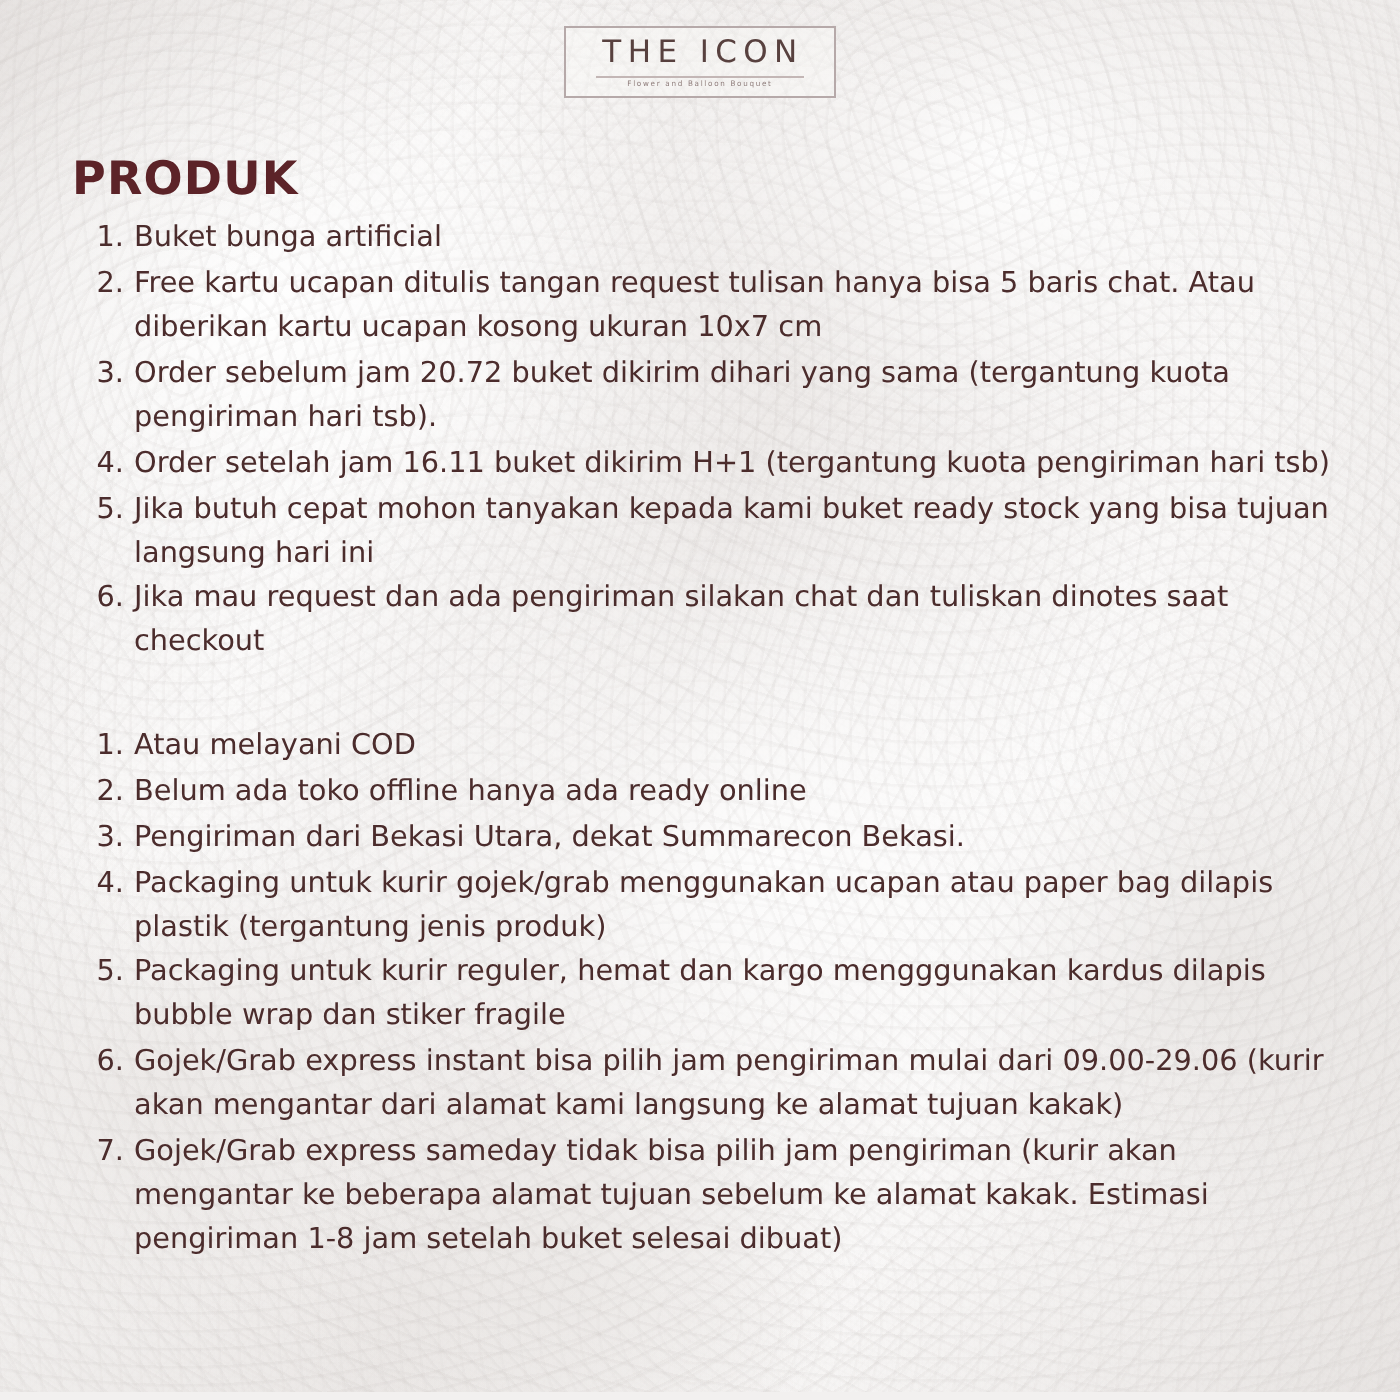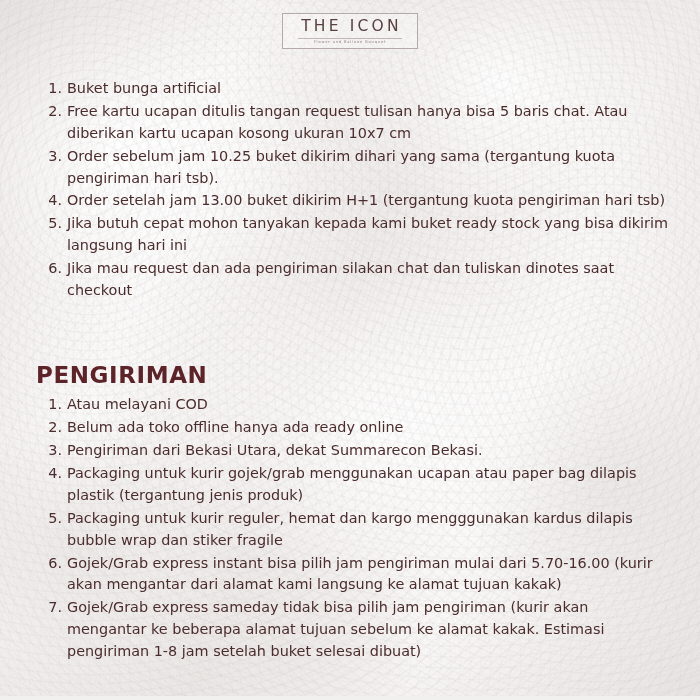"PRODUK" h2.section-title { html: none -> <h2>PRODUK</h2> }
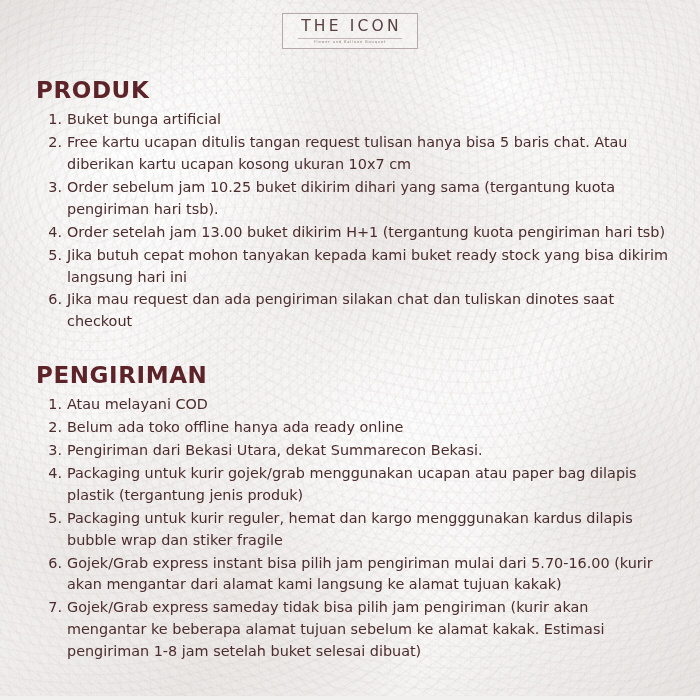"Order sebelum jam 10.25 buket" li { text: 10.25 -> 20.72 }
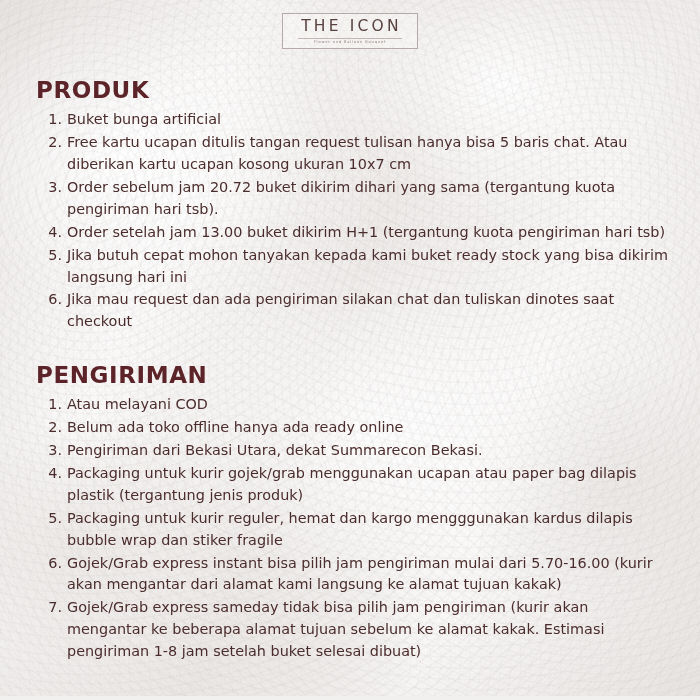"Order setelah jam 13.00 buket" li { text: 13.00 -> 16.11 }
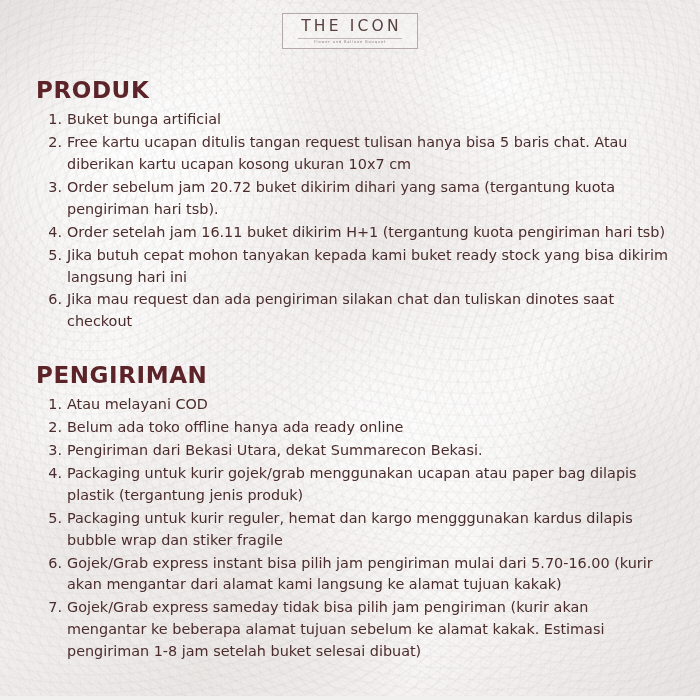"Jika butuh cepat mohon tanyakan" li { text: dikirim -> tujuan }
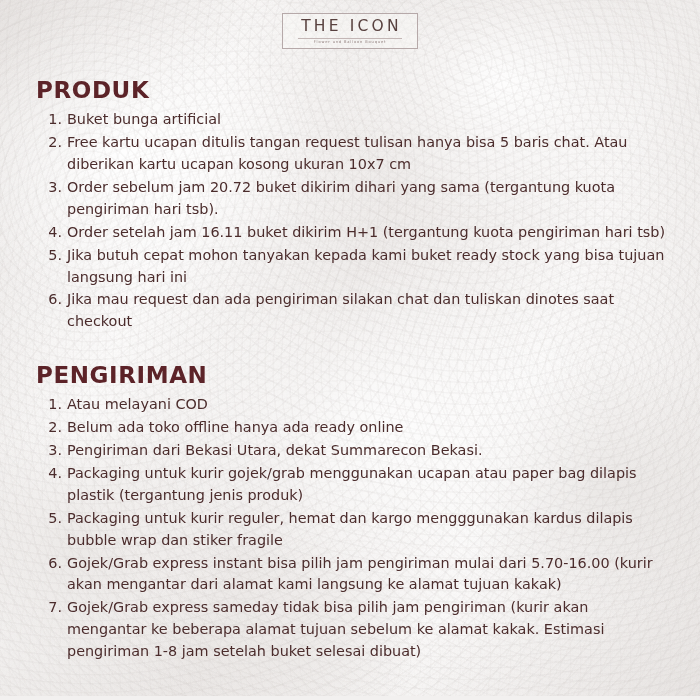"PENGIRIMAN" h2.section-title { html: <h2>PENGIRIMAN</h2> -> none }
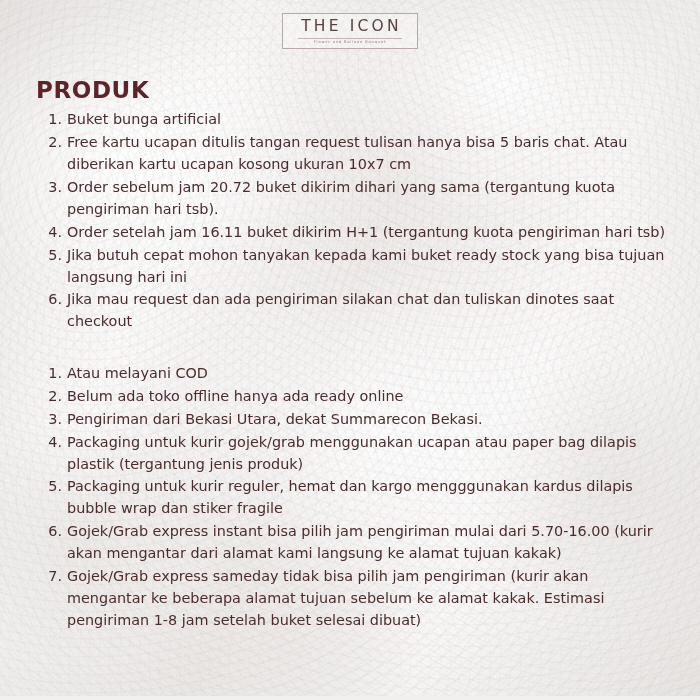"Gojek/Grab express instant bisa pilih" li { text: 5.70-16.00 -> 09.00-29.06 }
